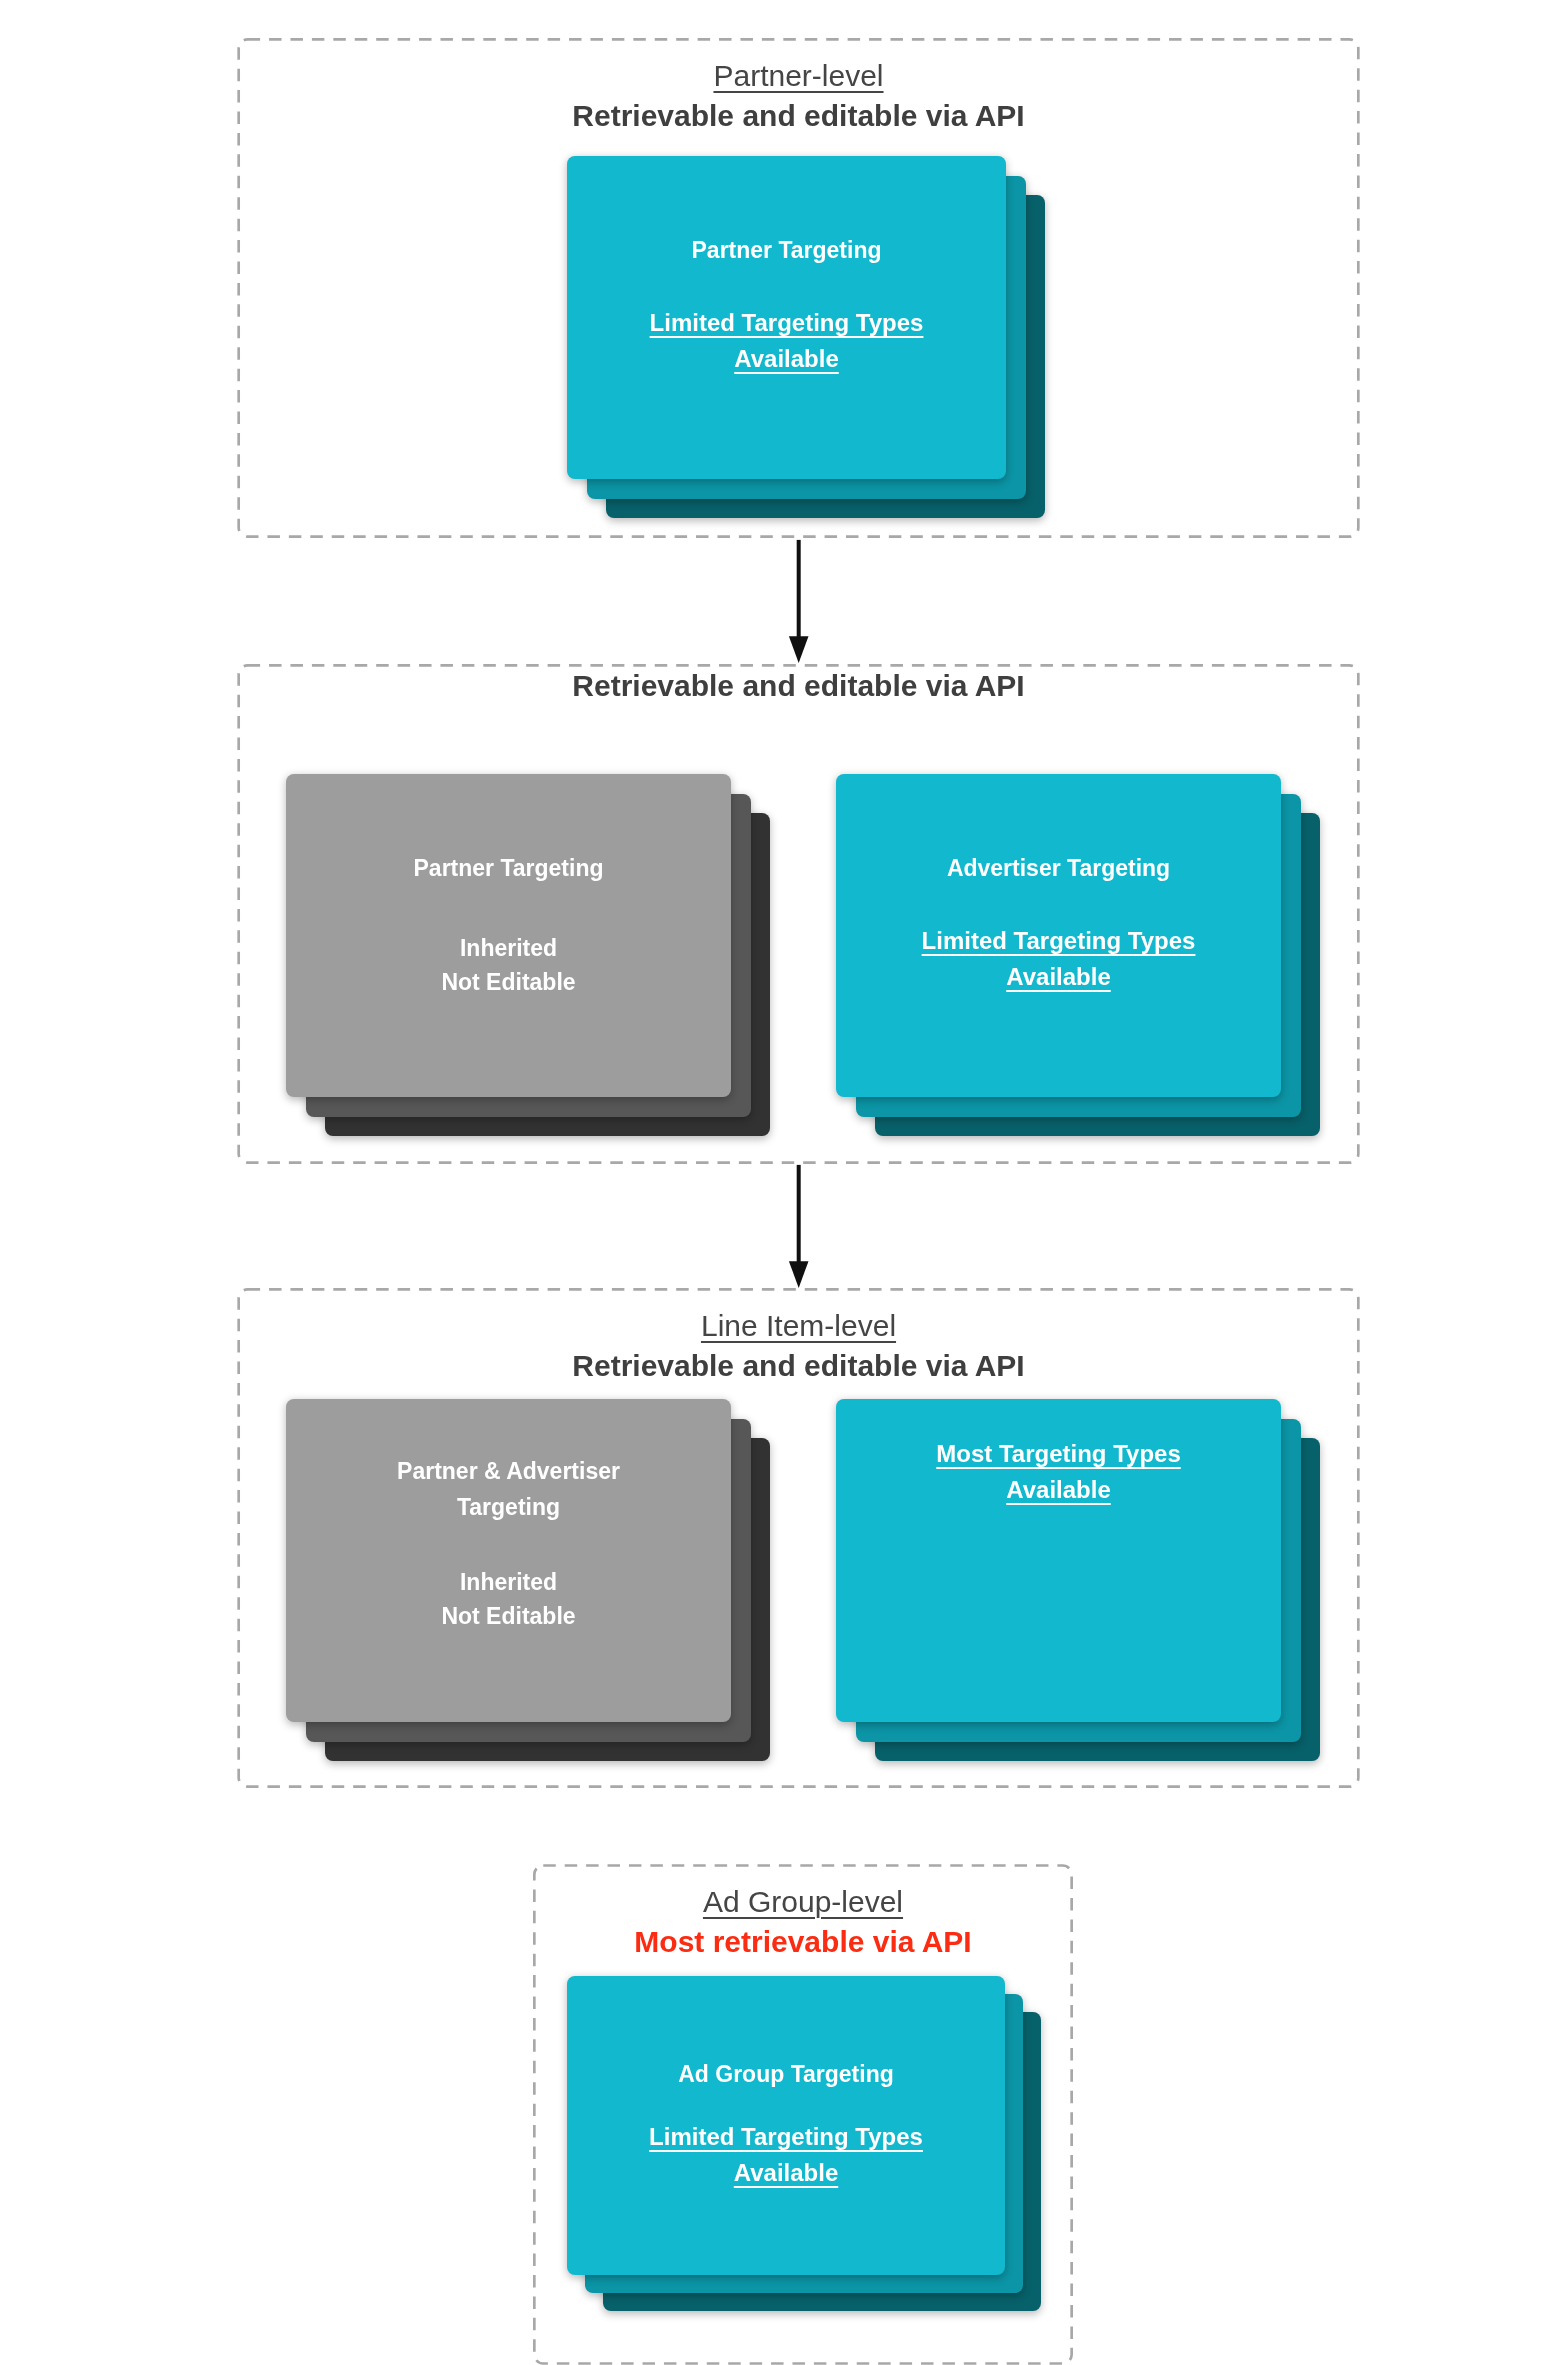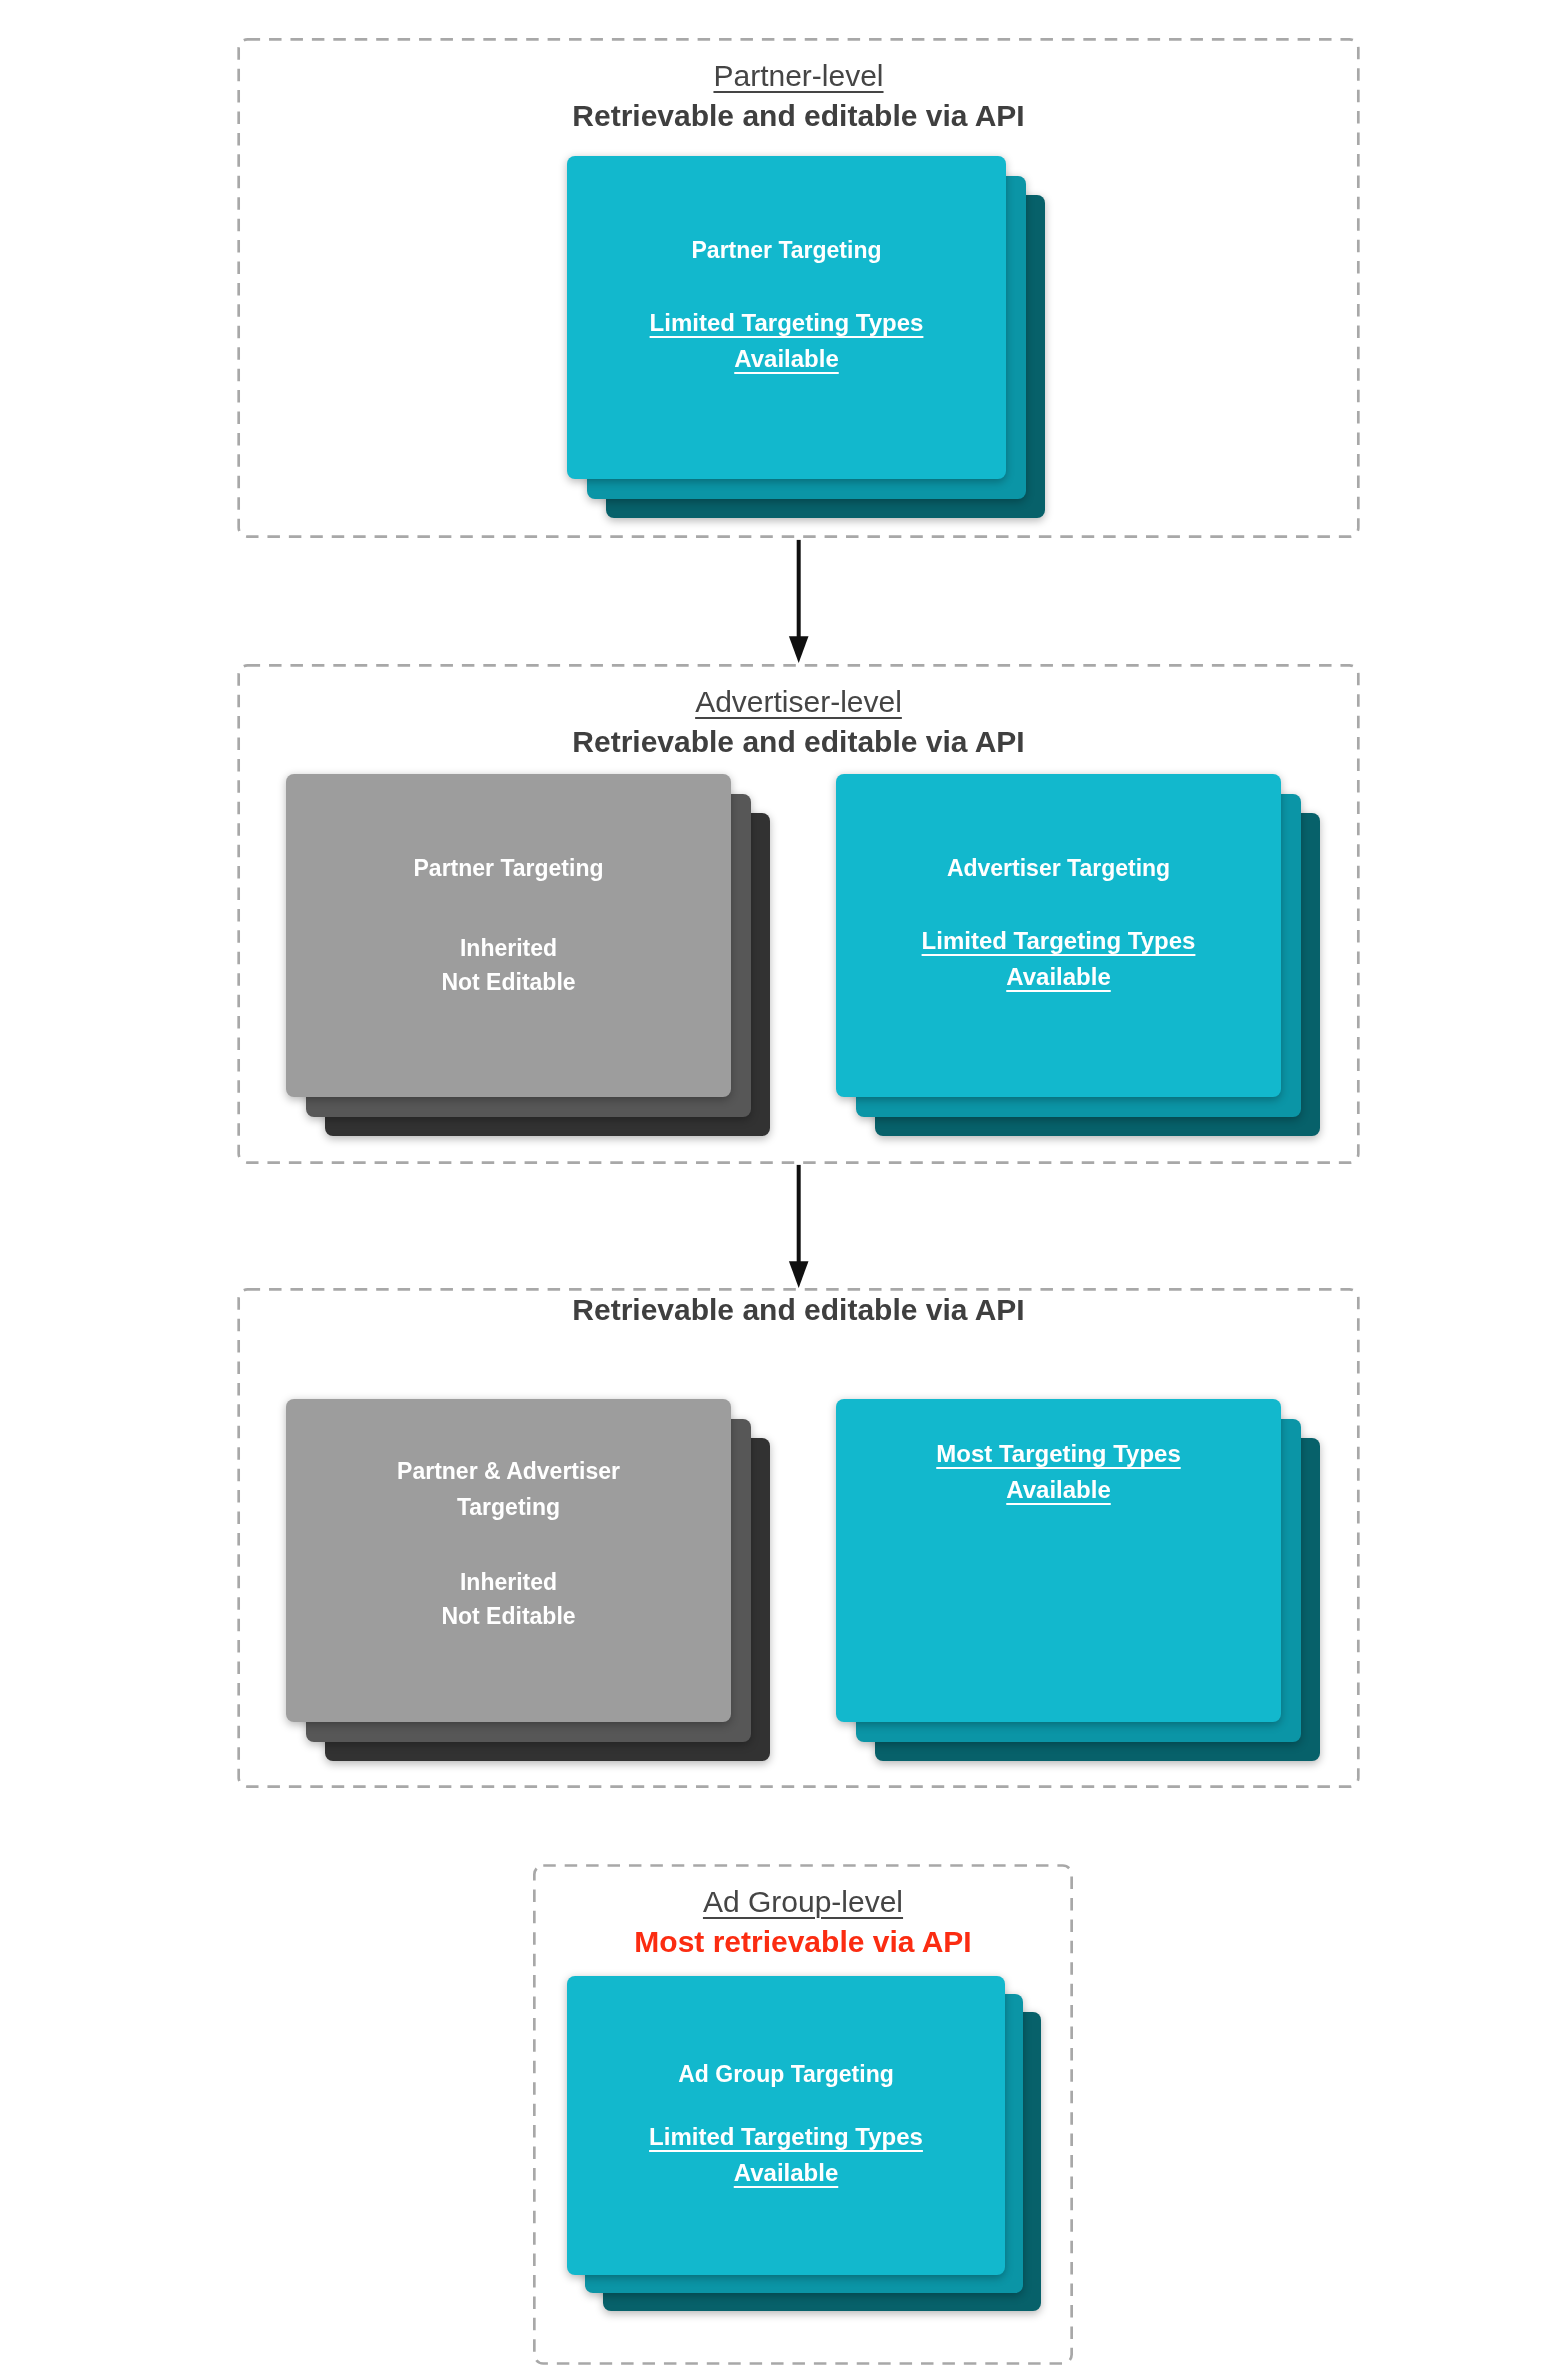"Advertiser-level" h2.ptitle { html: <h2>Advertiser-level</h2> -> none }
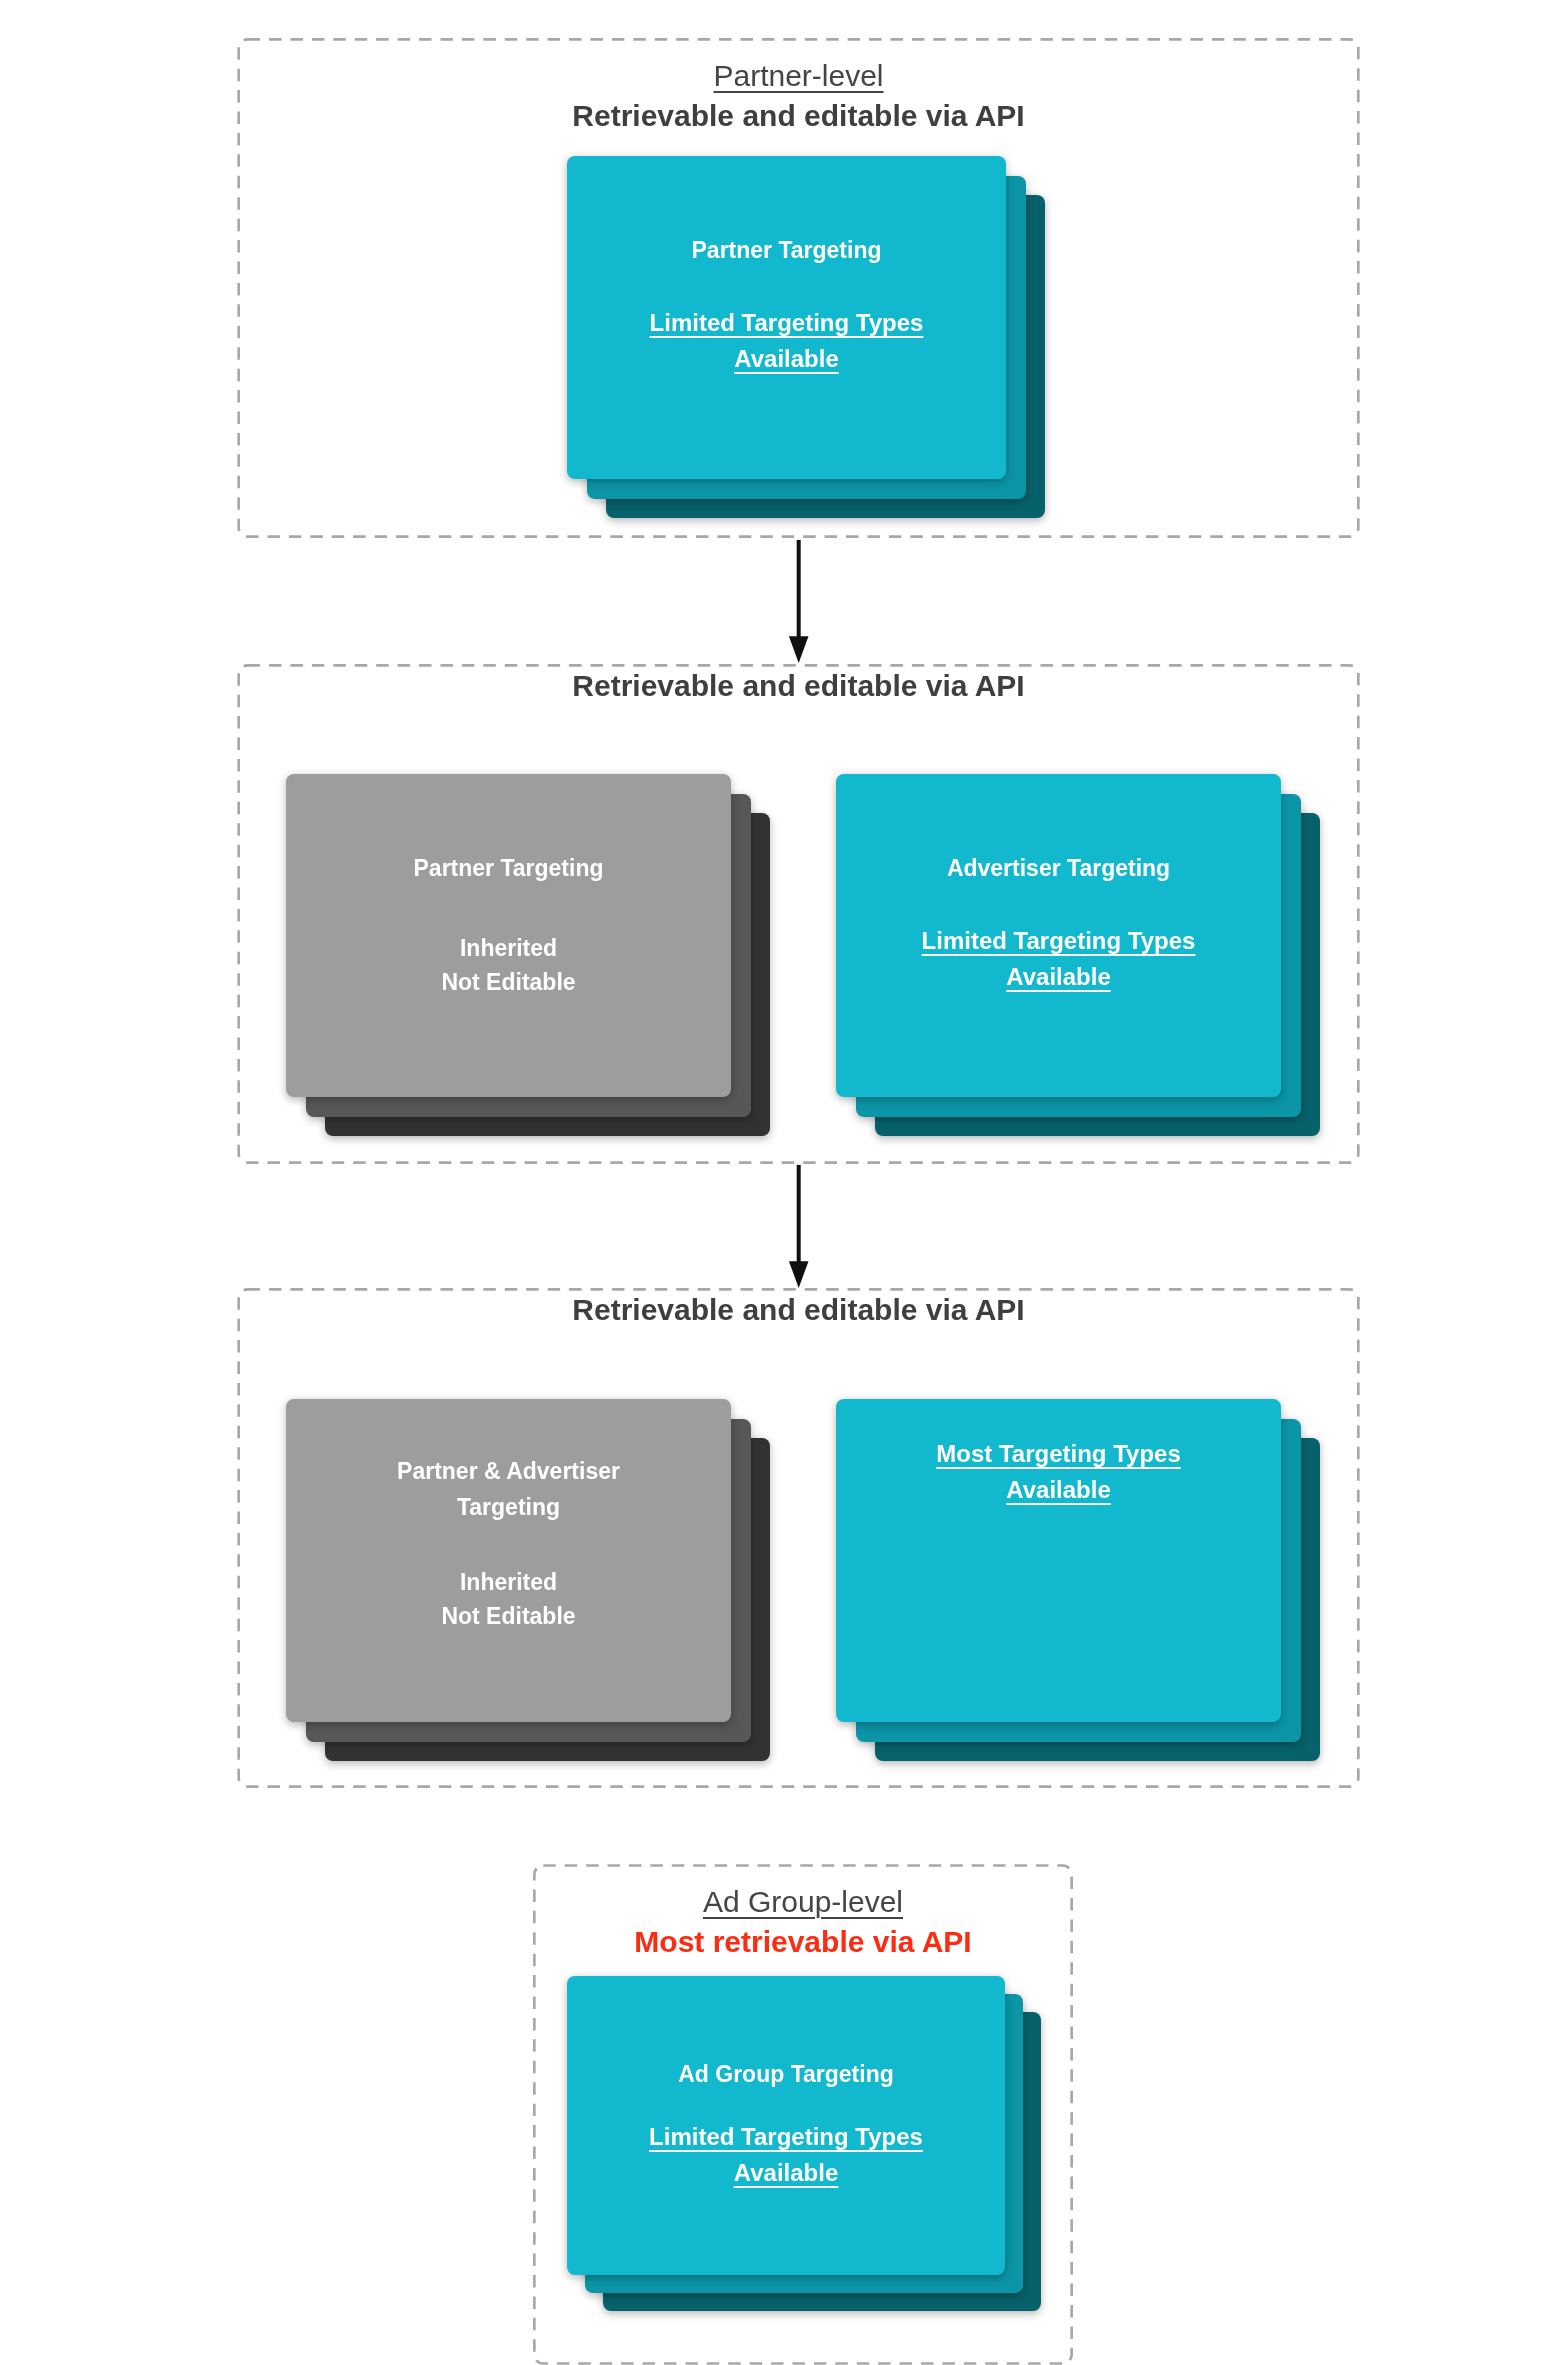"Line Item-level" h2.ptitle { html: none -> <h2>Line Item-level</h2> }
